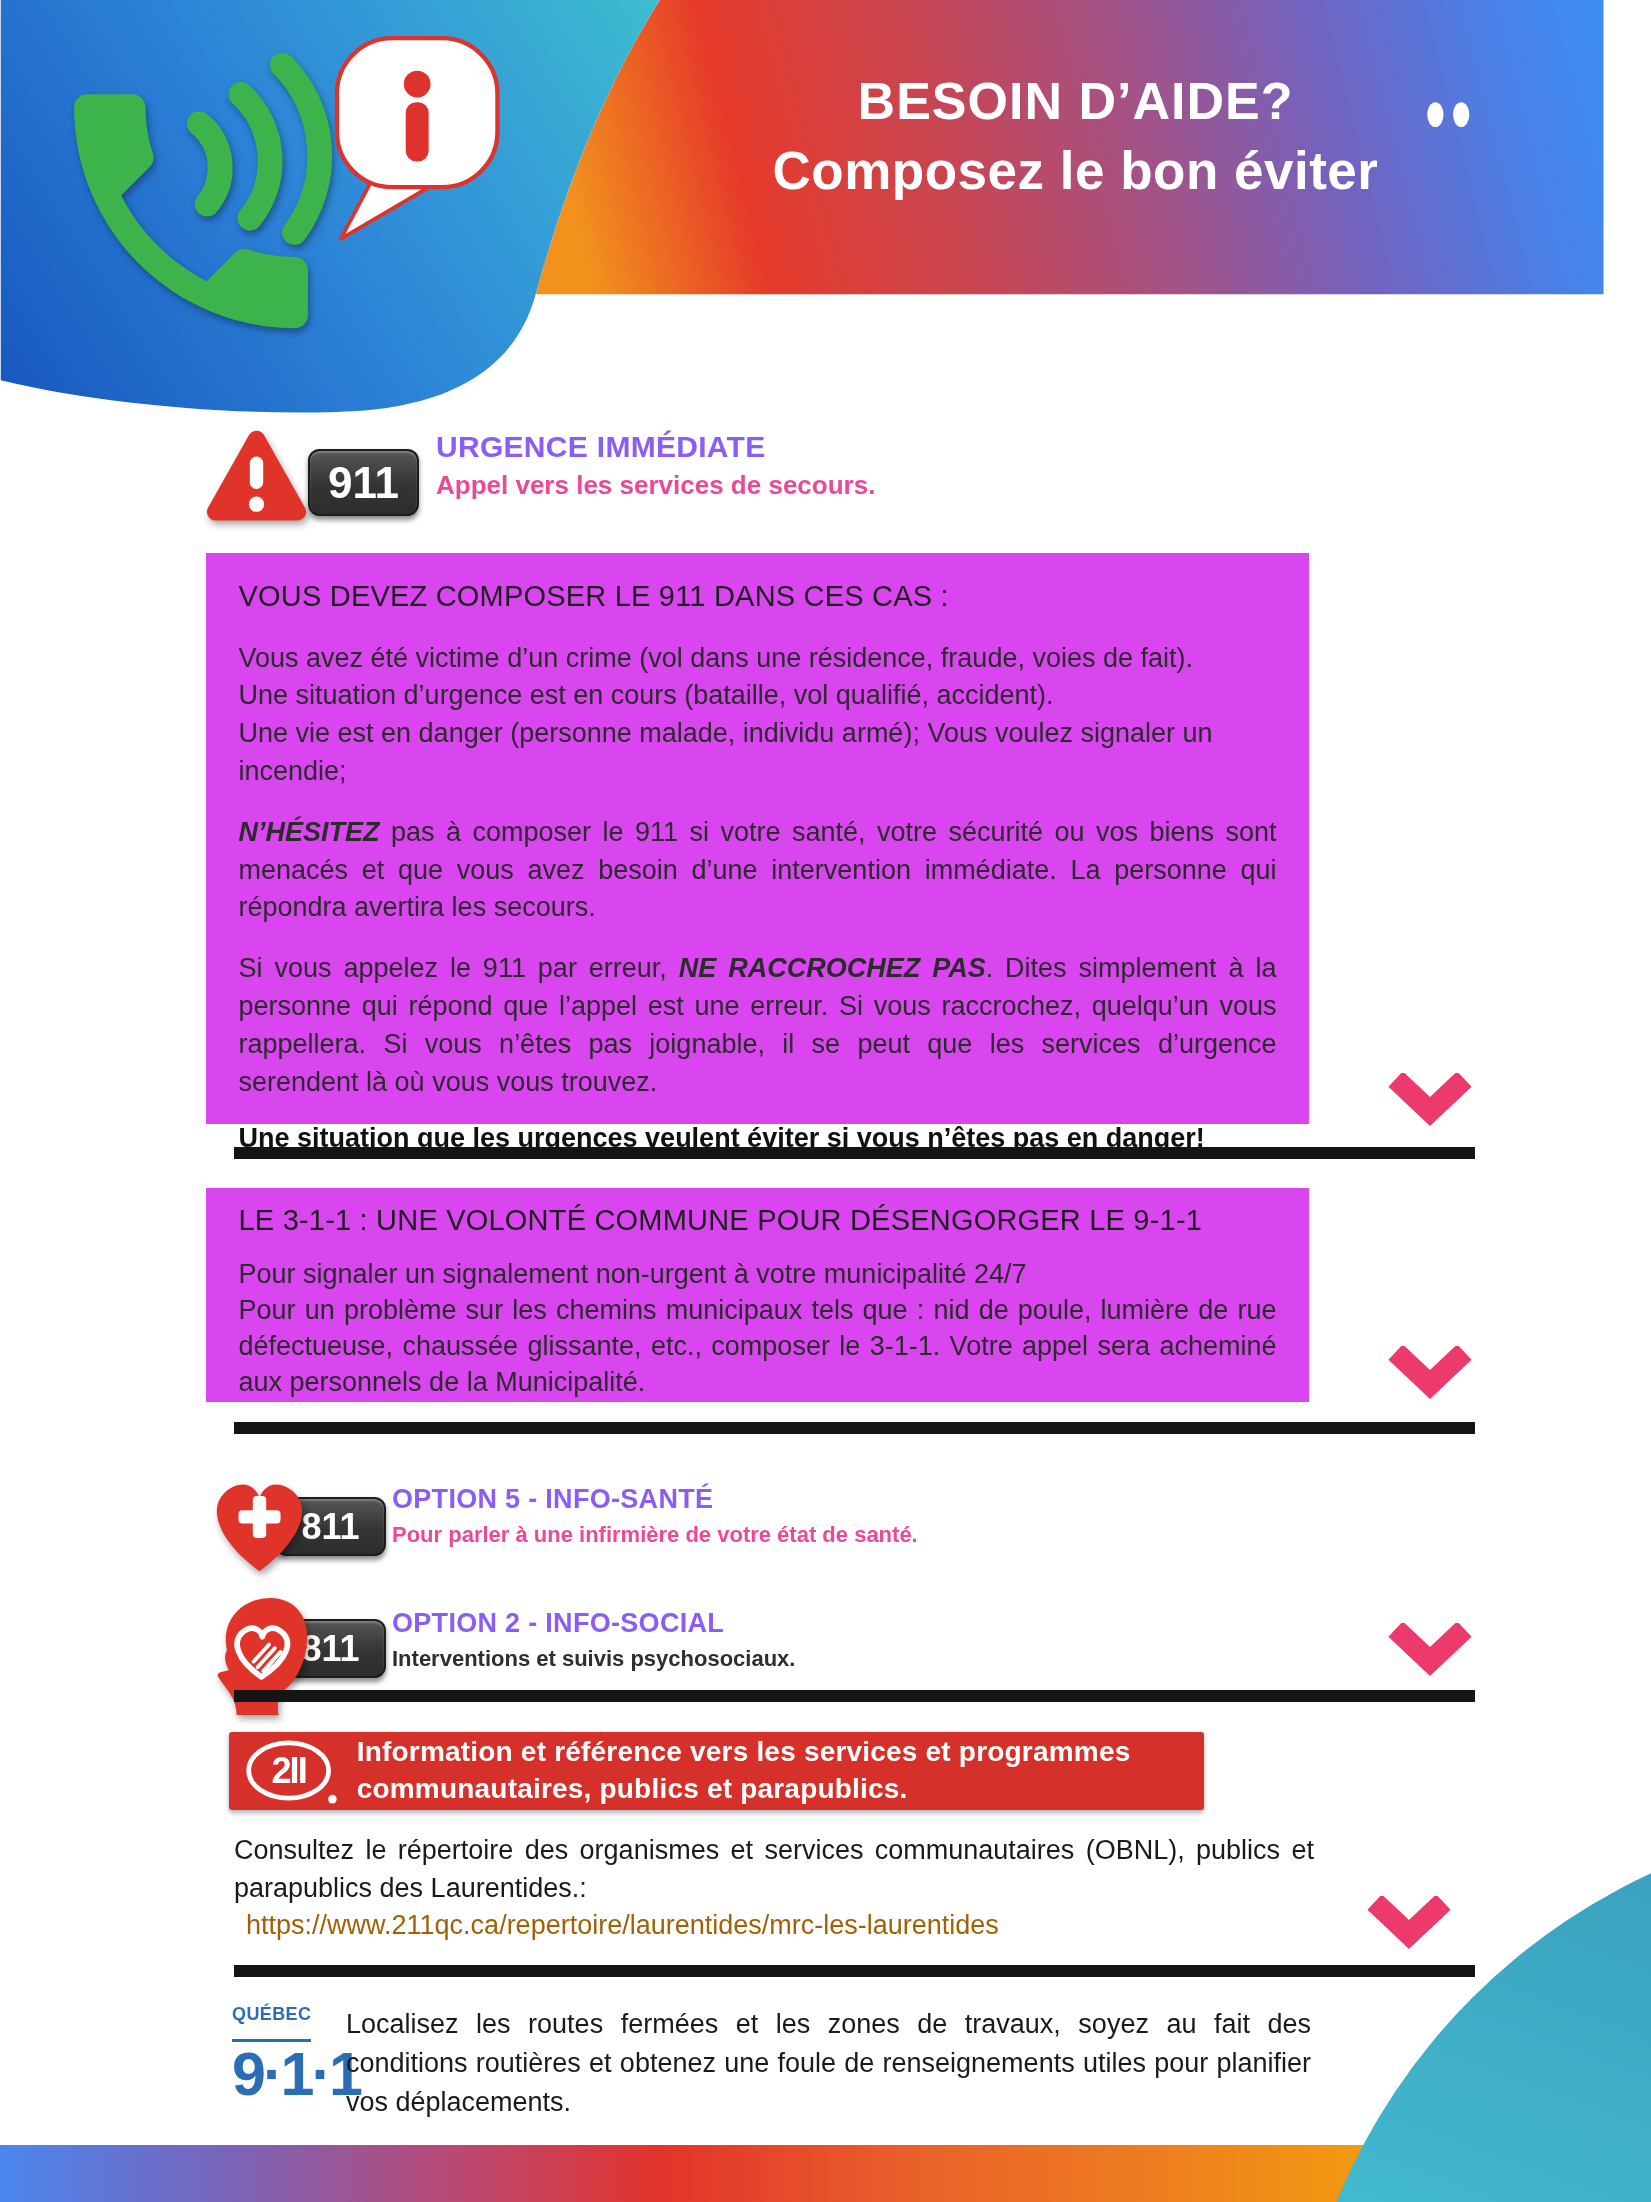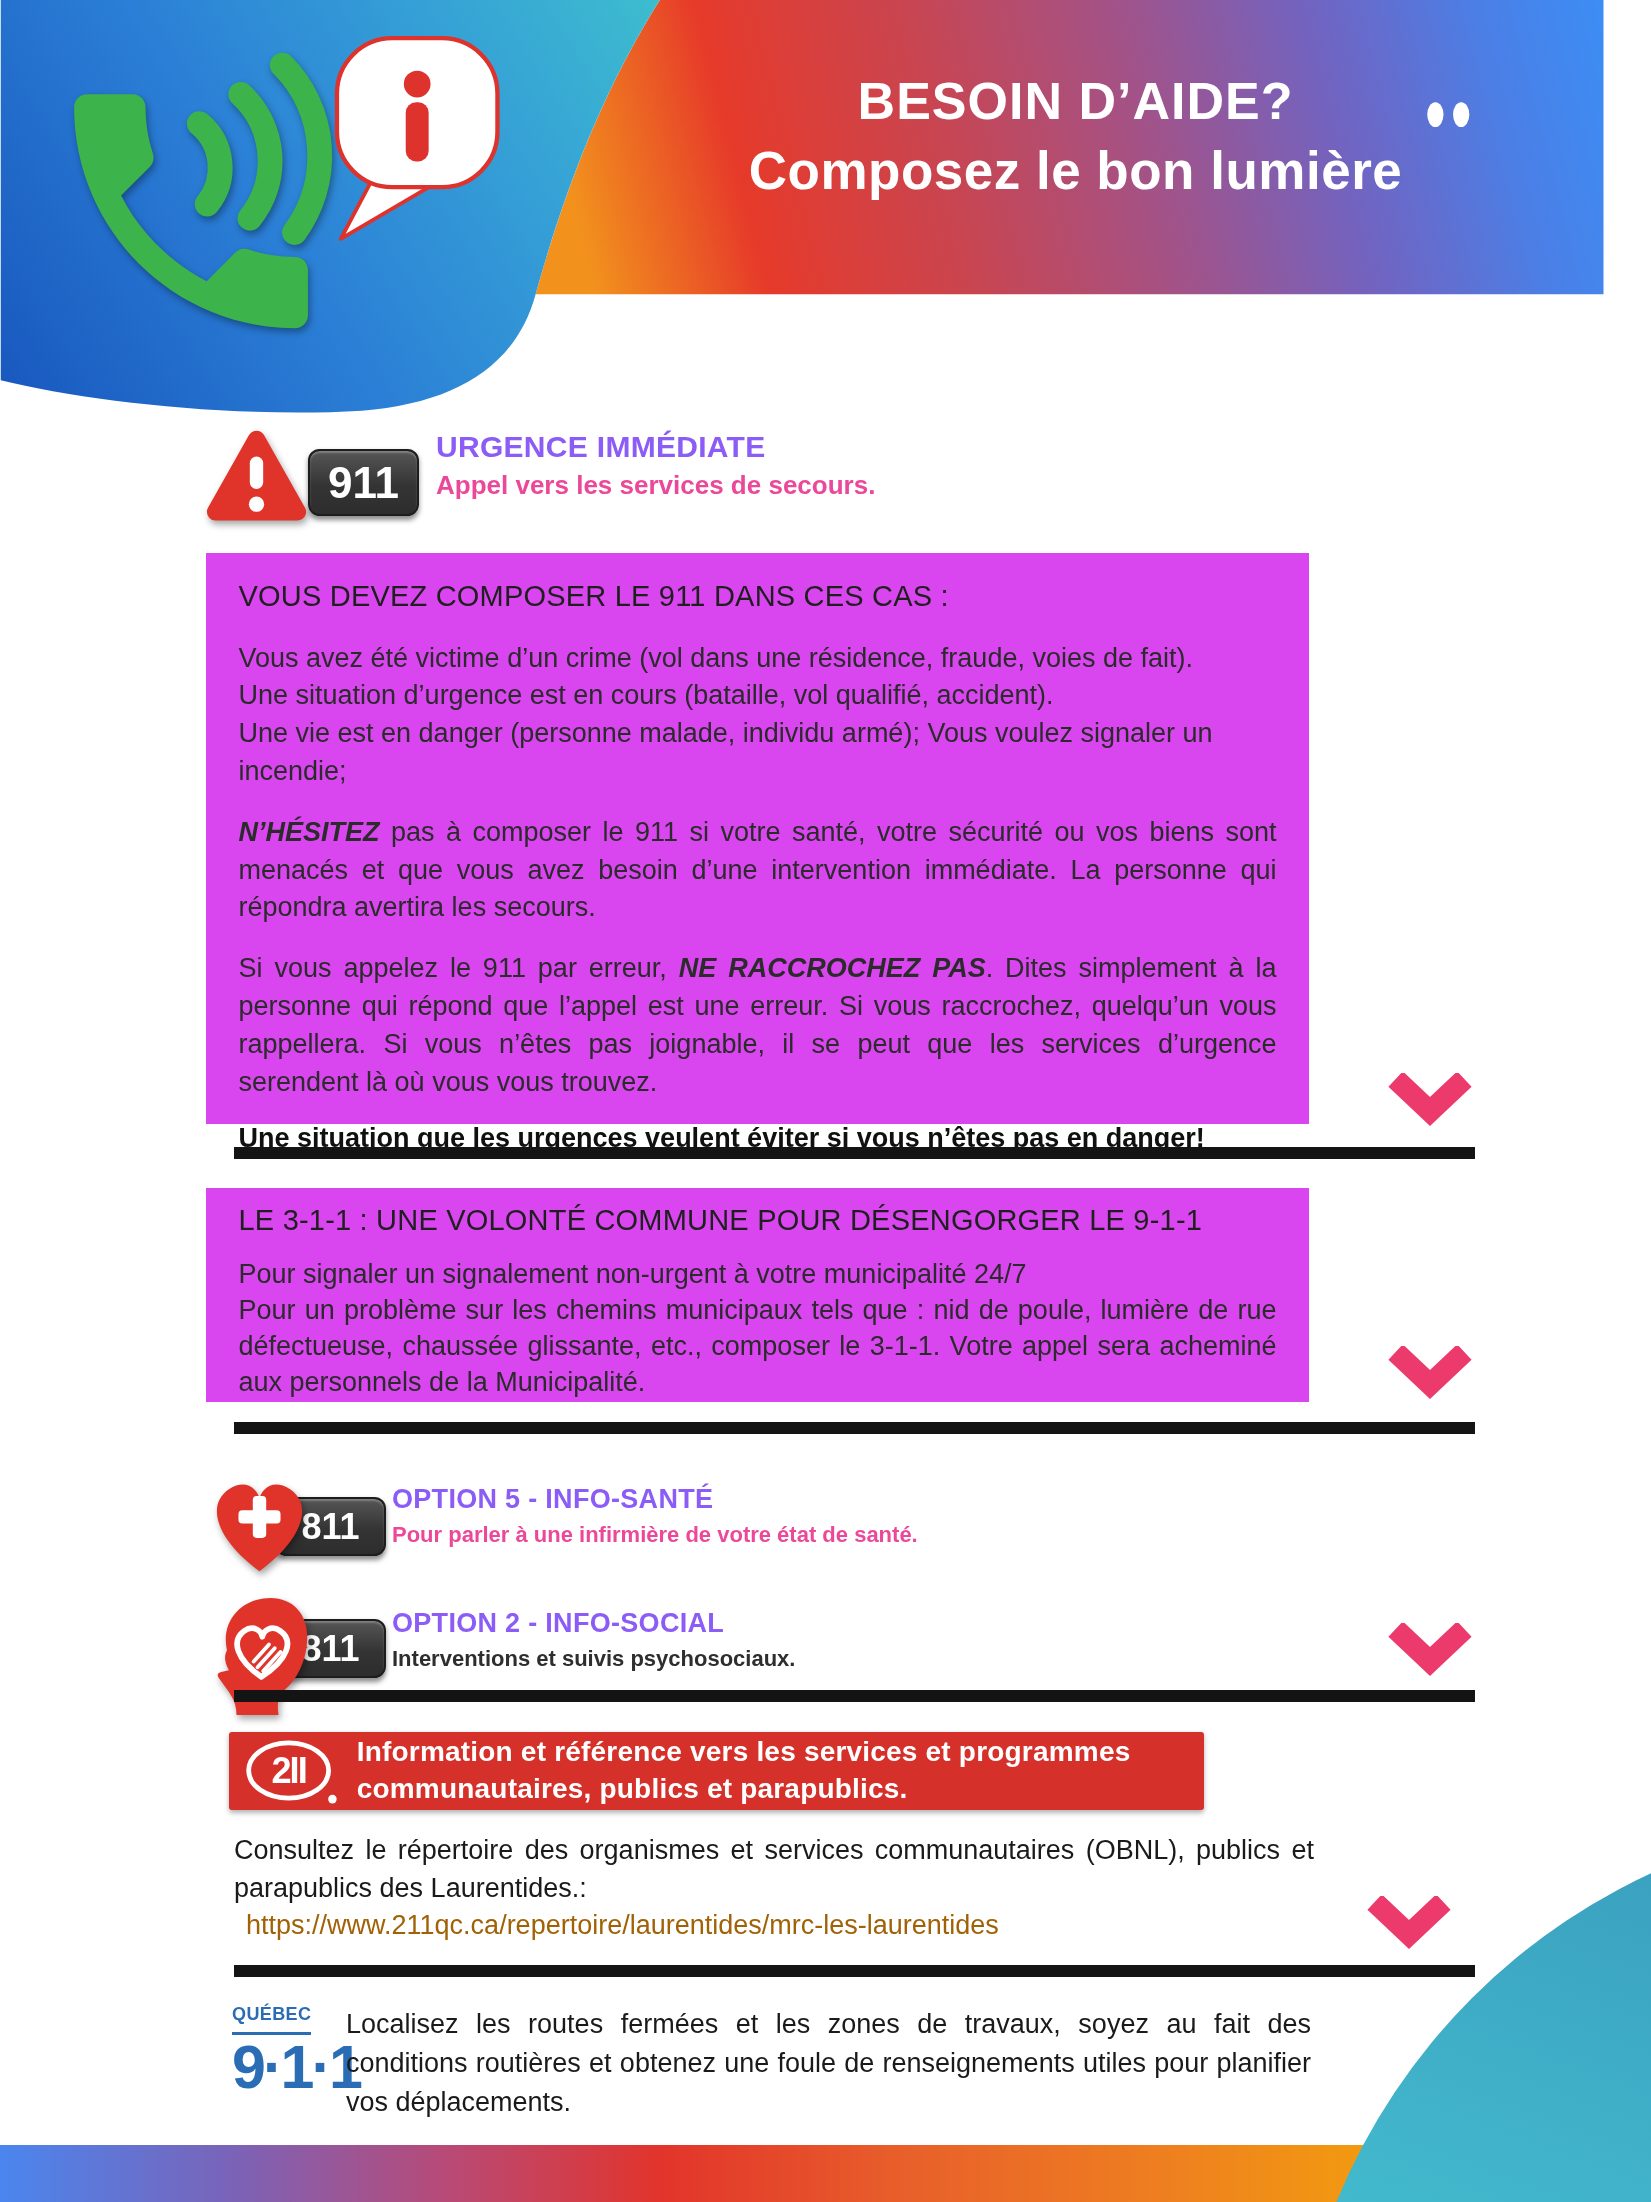"Composez le bon lumière" div.l2 { text: lumière -> éviter }
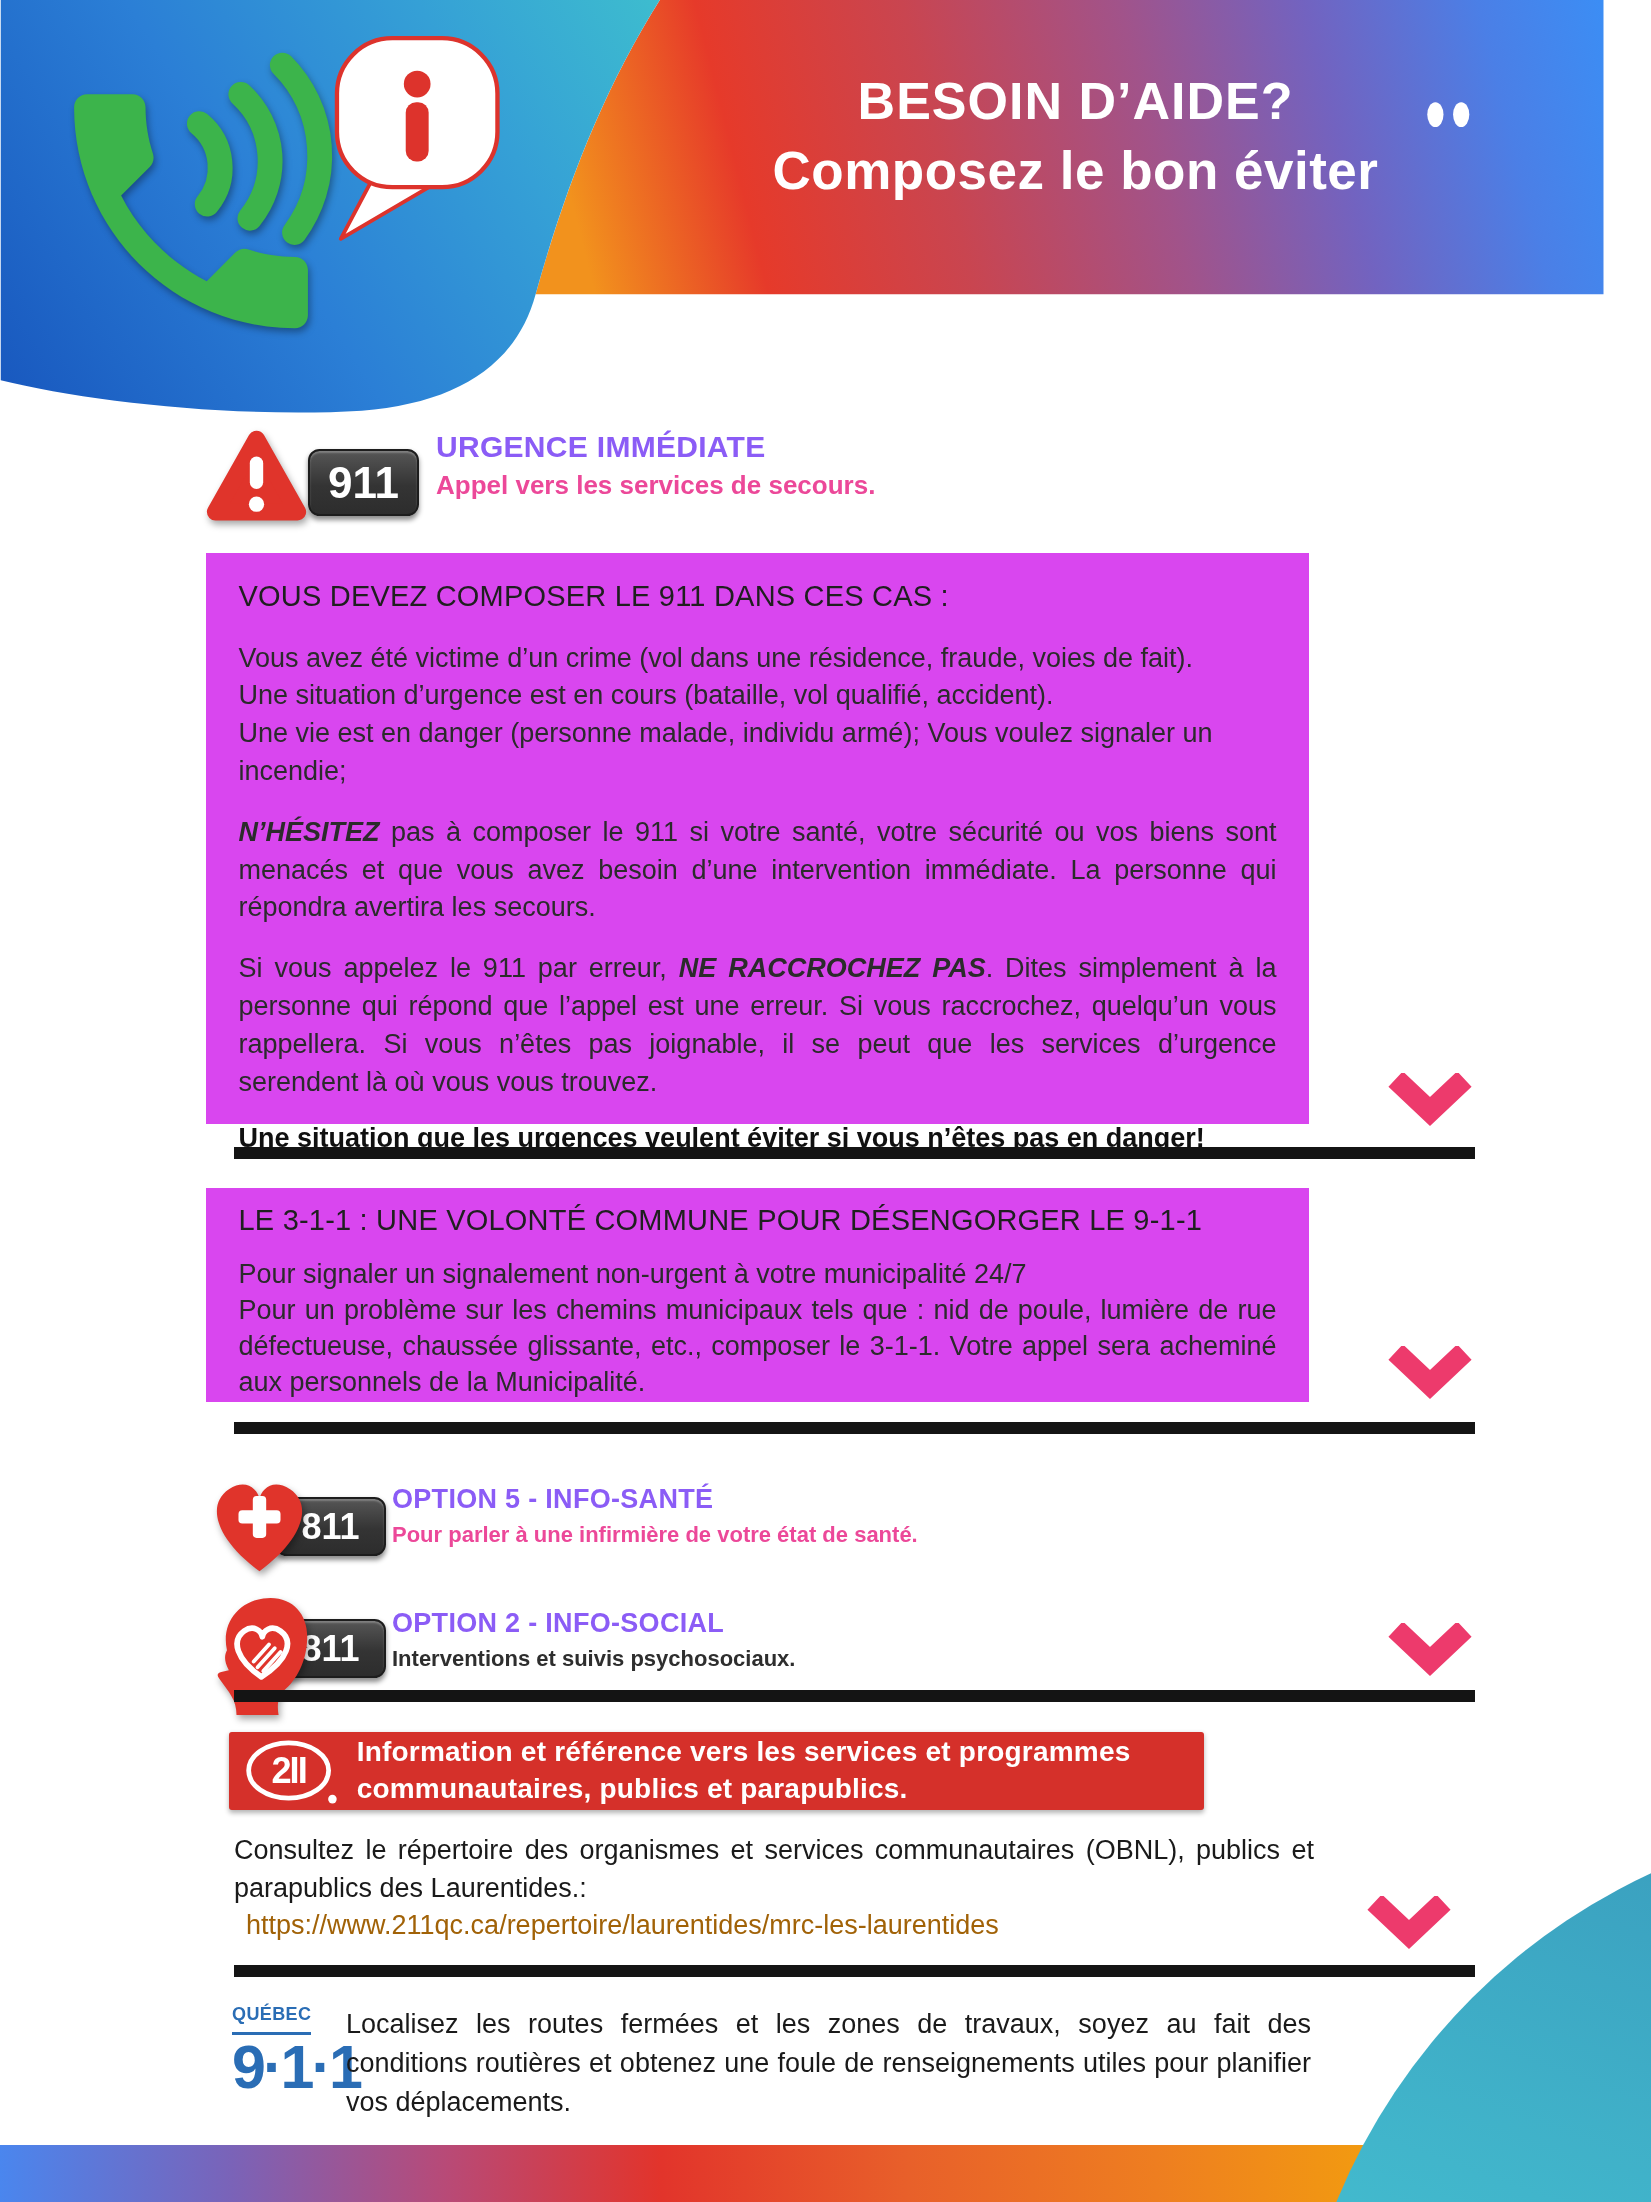"QUÉBEC" .q511-region { padding-bottom: 7px -> 14px }
